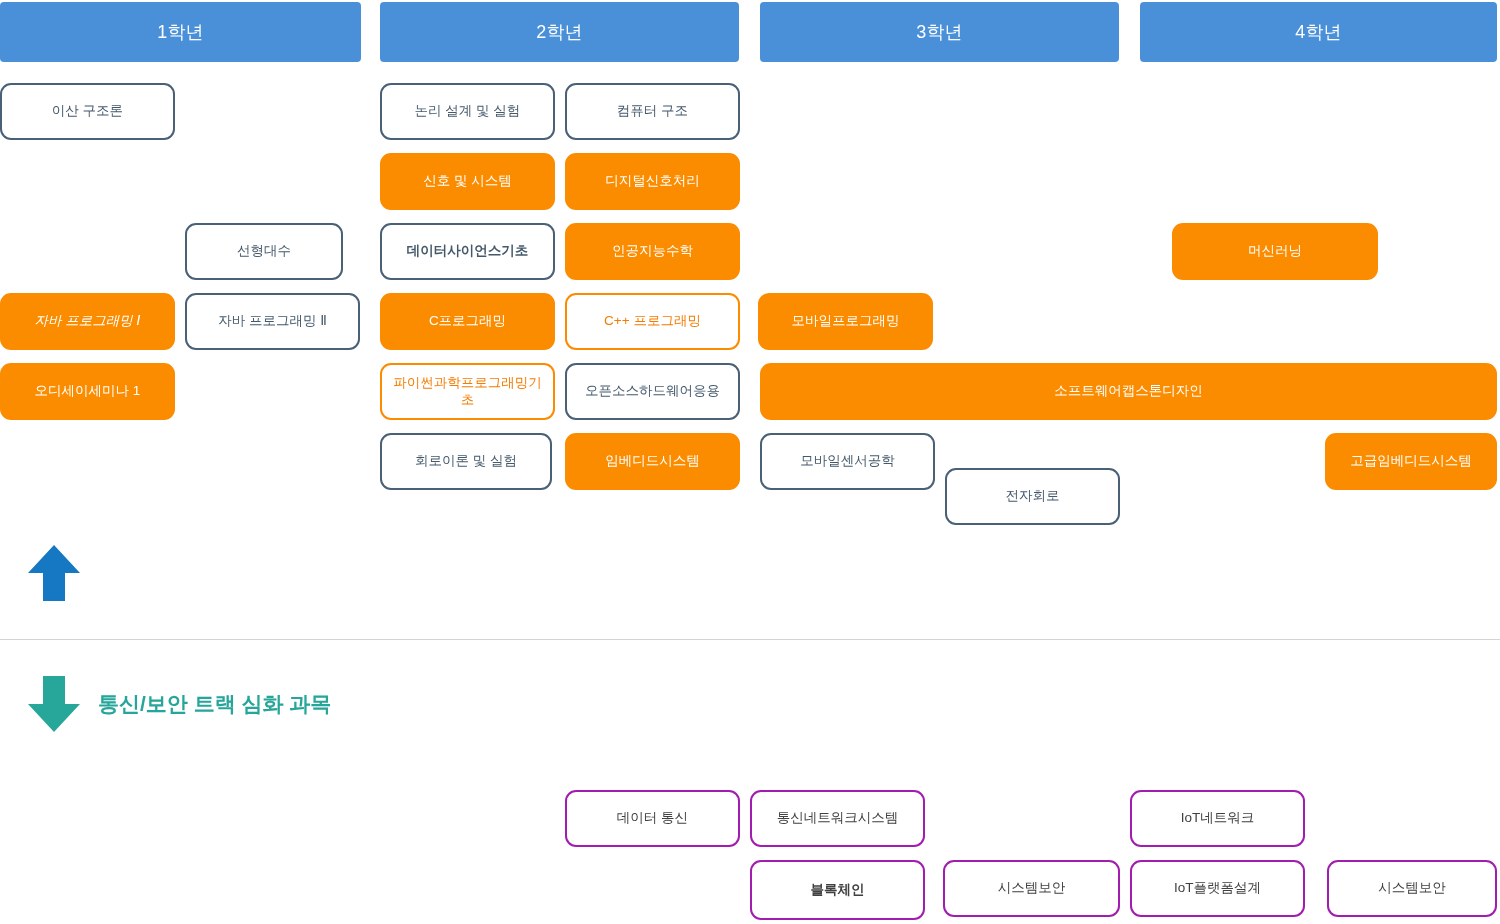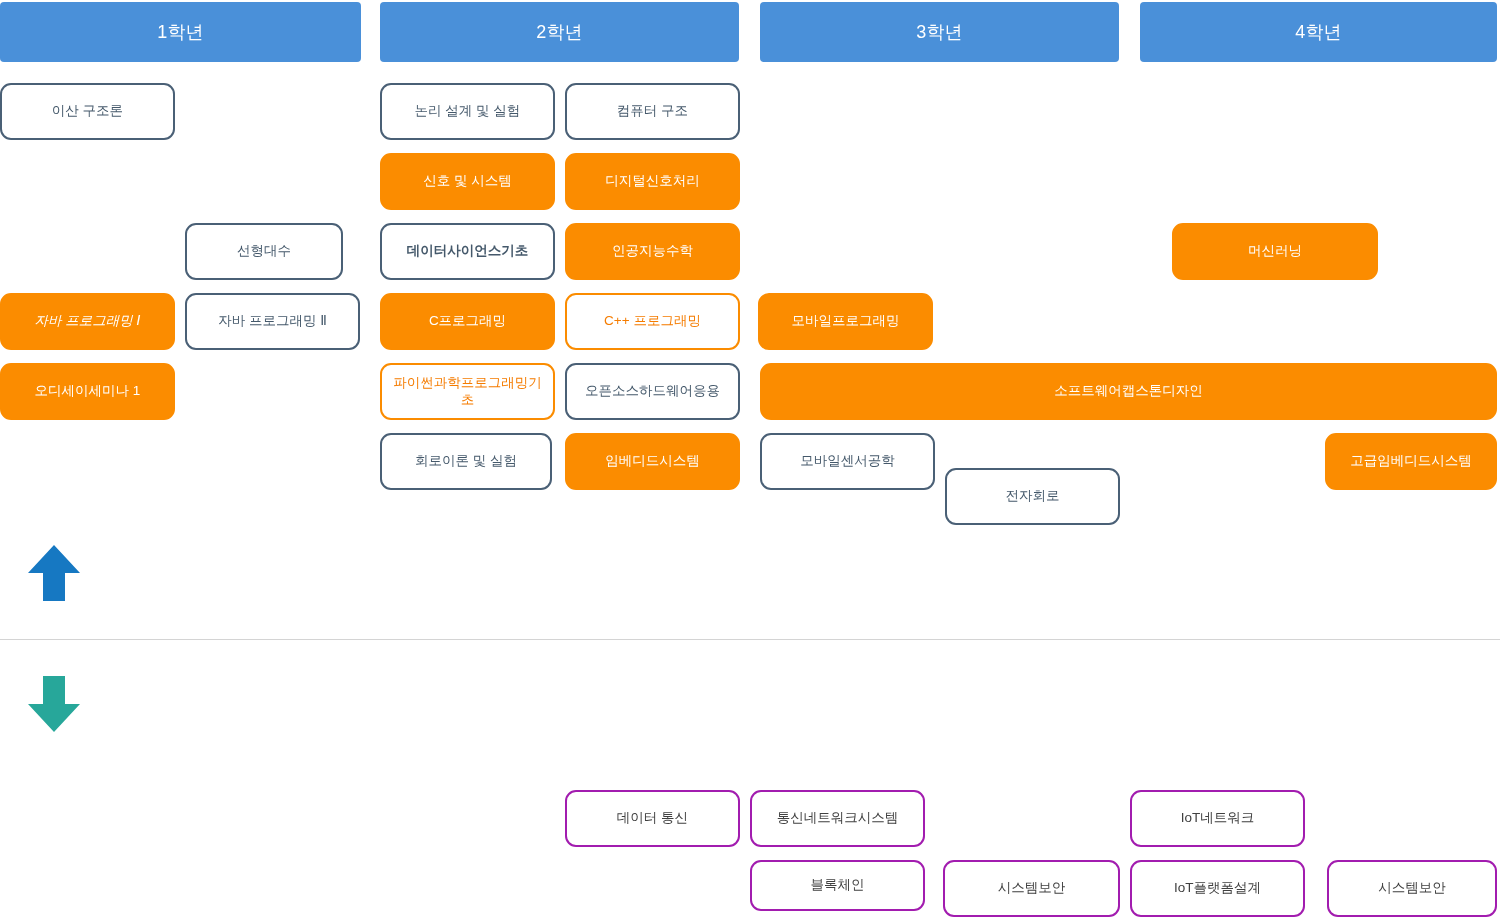"통신/보안 트랙 심화 과목" div.legend-label { html: none -> <div>통신/보안 트랙 심화 과목</div> }
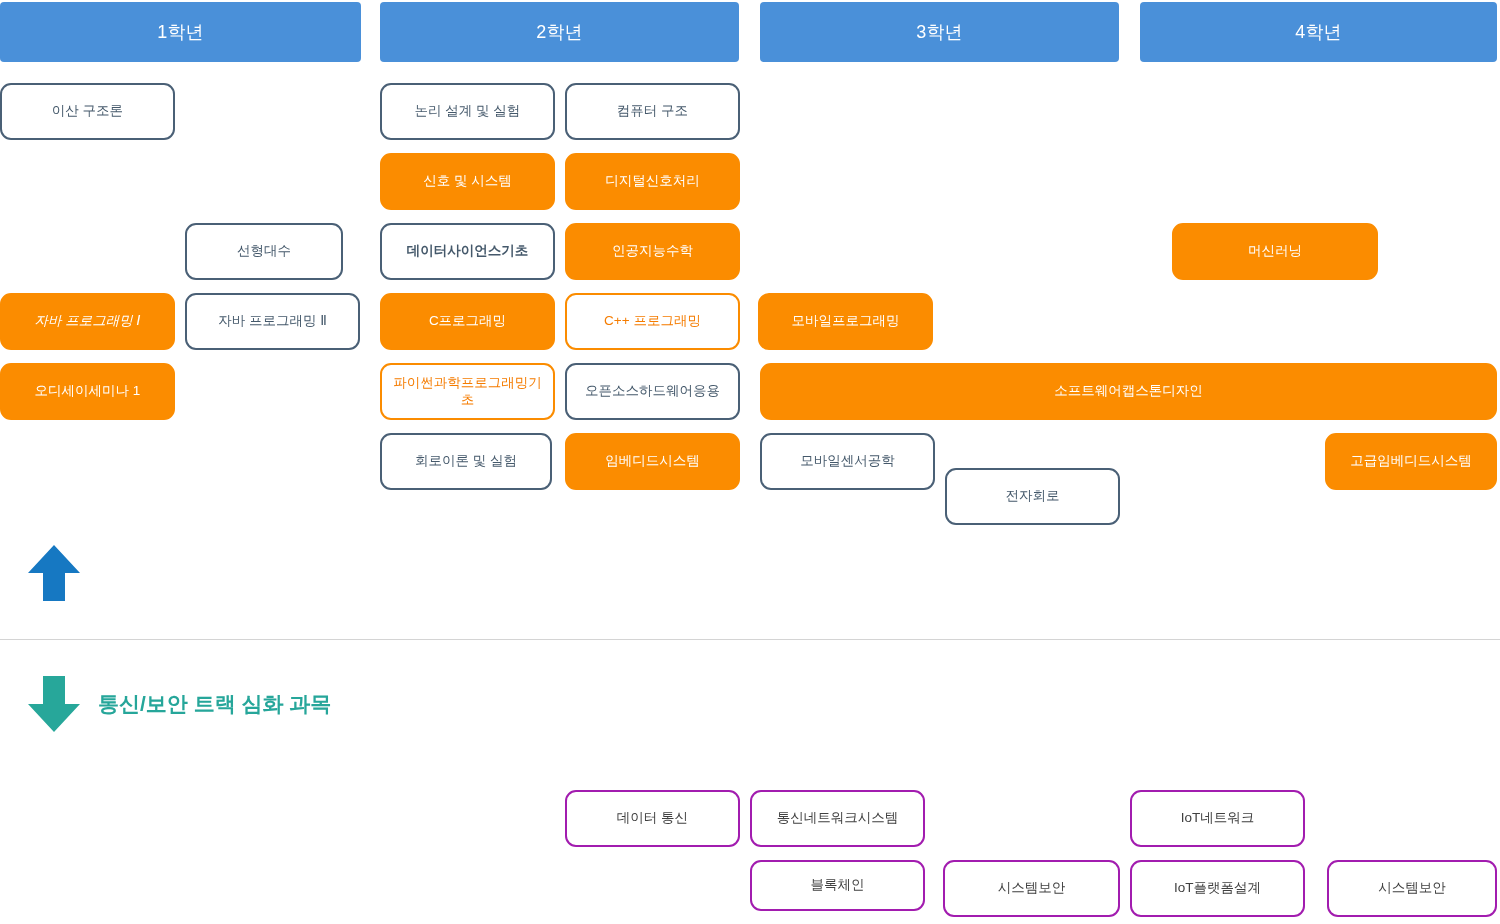"블록체인" div.course { font-weight: none -> bold; height: 51px -> 60px }
